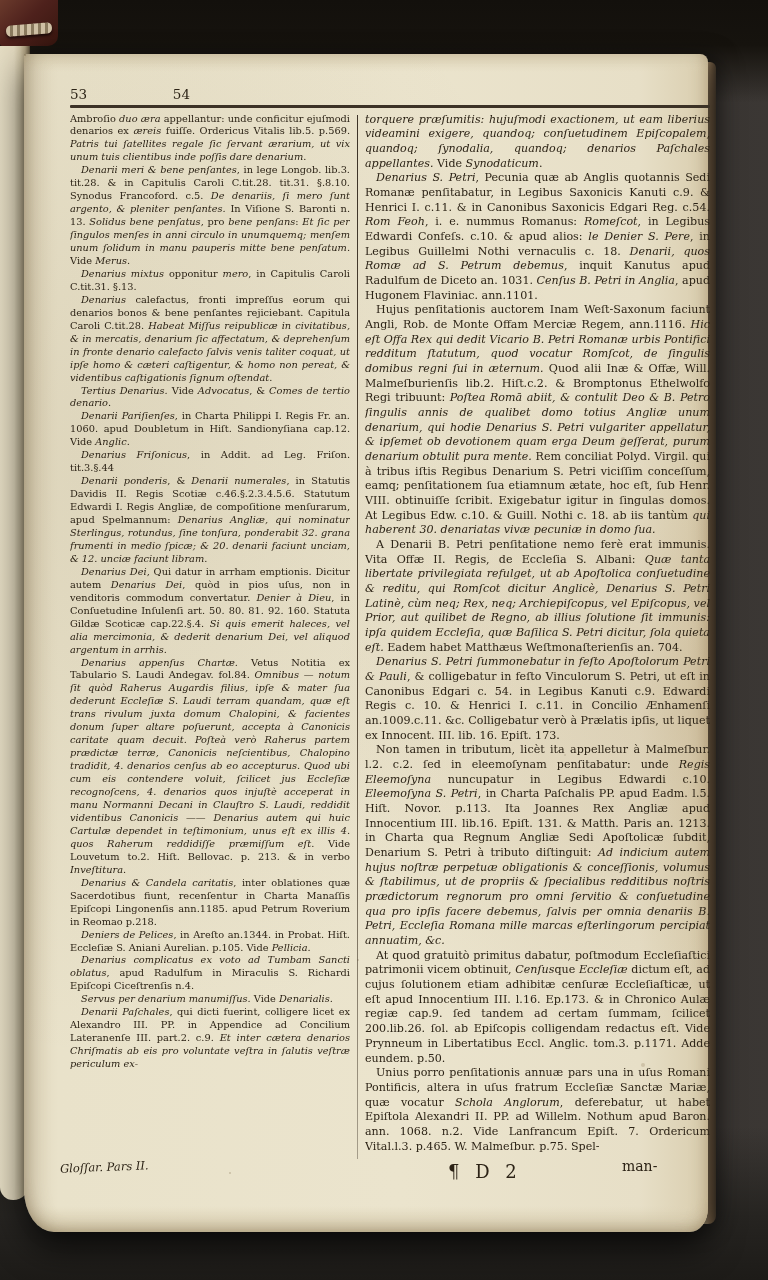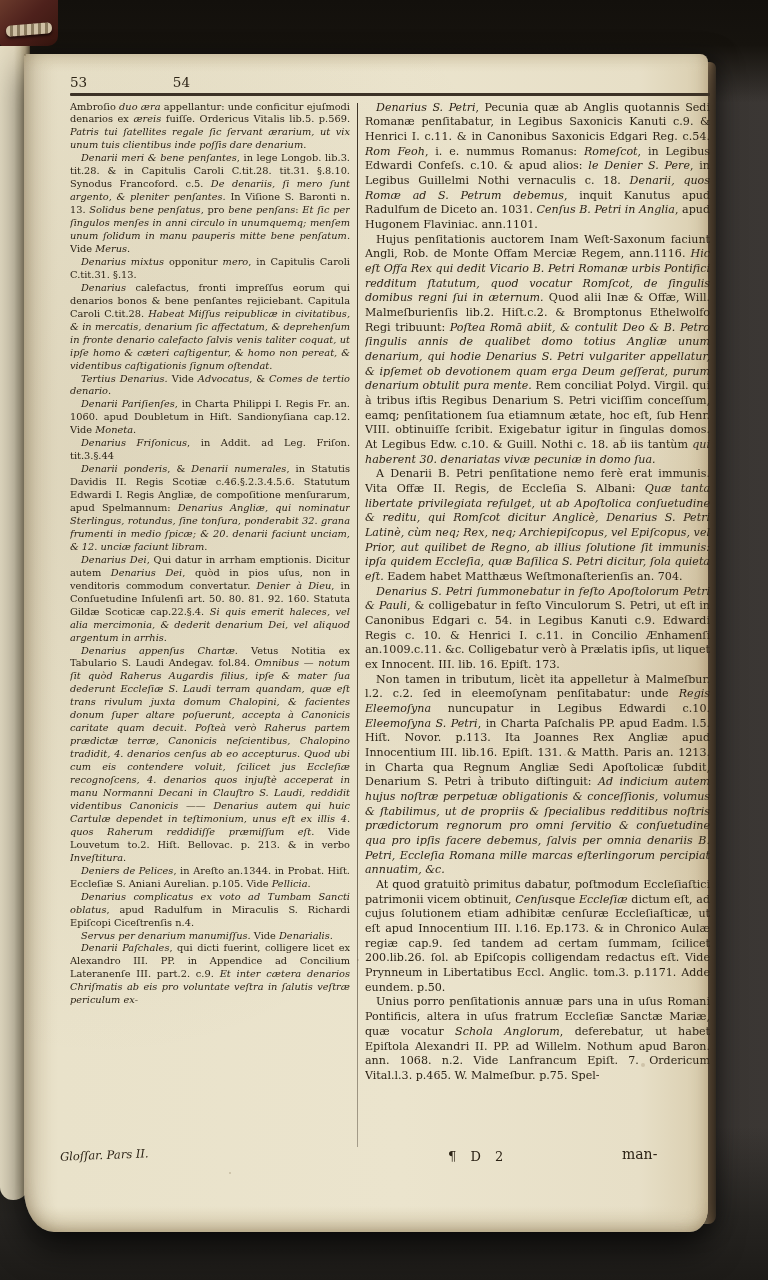"53" .content { top: 10px -> 22px }
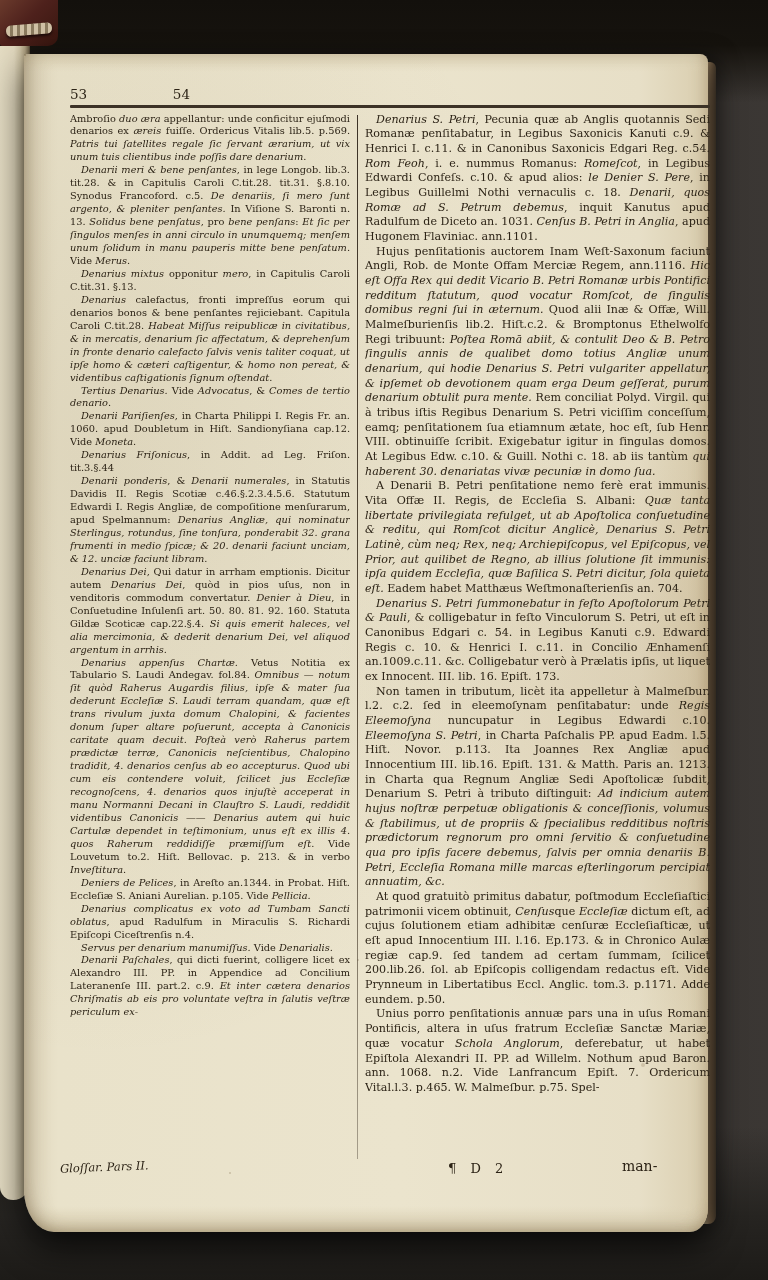"torquere præſumitis: hujuſmodi" p.para { html: none -> <p><i>torquere præſumitis: hujuſmodi exactionem, ut eam liberius videamini exigere, quandoq; conſuetudinem Epiſcopalem, quandoq; ſynodalia, quandoq; denarios Paſchales appellantes.</i><span> Vide </span><i>Synodaticum</i><span>.</span></p> }
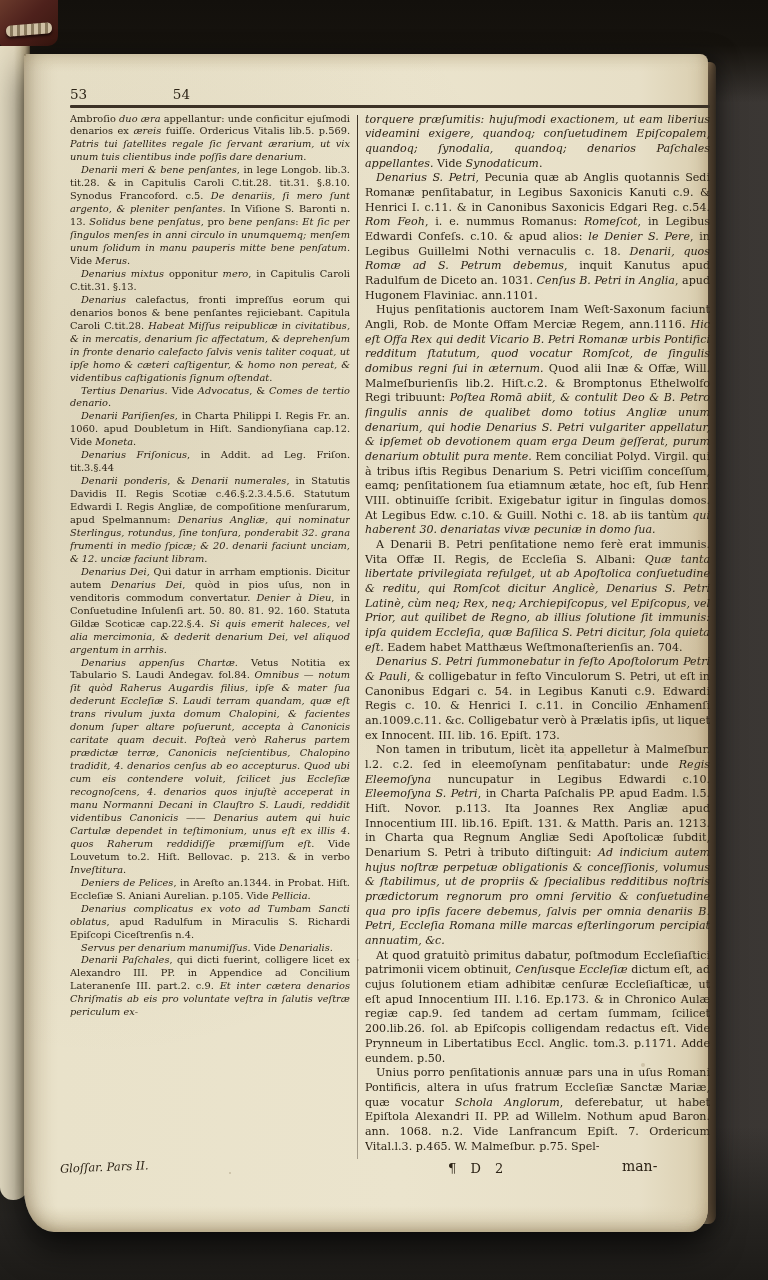"Moneta" i { text: Moneta -> Anglic }
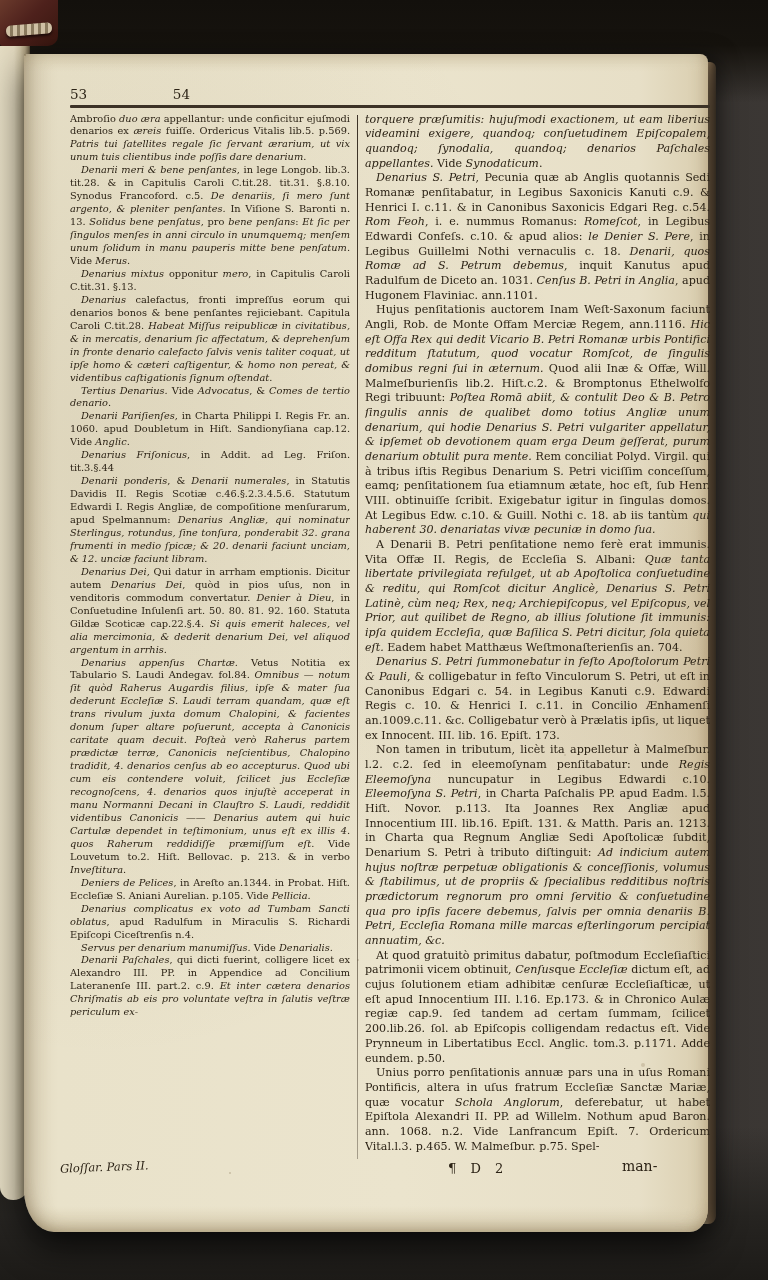"Denarius & Candela caritatis, inter" p.para { html: none -> <p><i>Denarius &amp; Candela caritatis</i><span>, inter oblationes quæ Sacerdotibus fiunt, recenſentur in Charta Manaſſis Epiſcopi Lingonenſis ann.1185. apud Petrum Roverium in Reomao p.218.</span></p> }
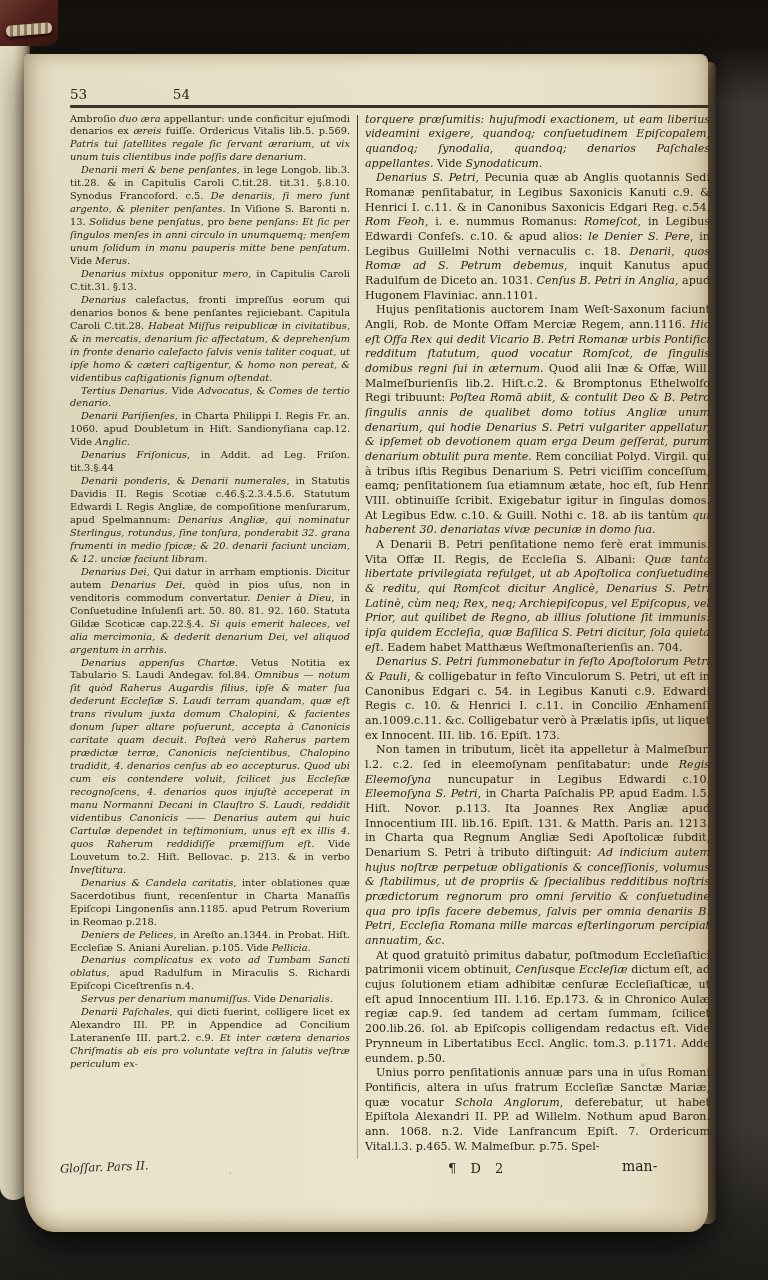"¶ D 2" .signature { font-size: 13px -> 18px }
